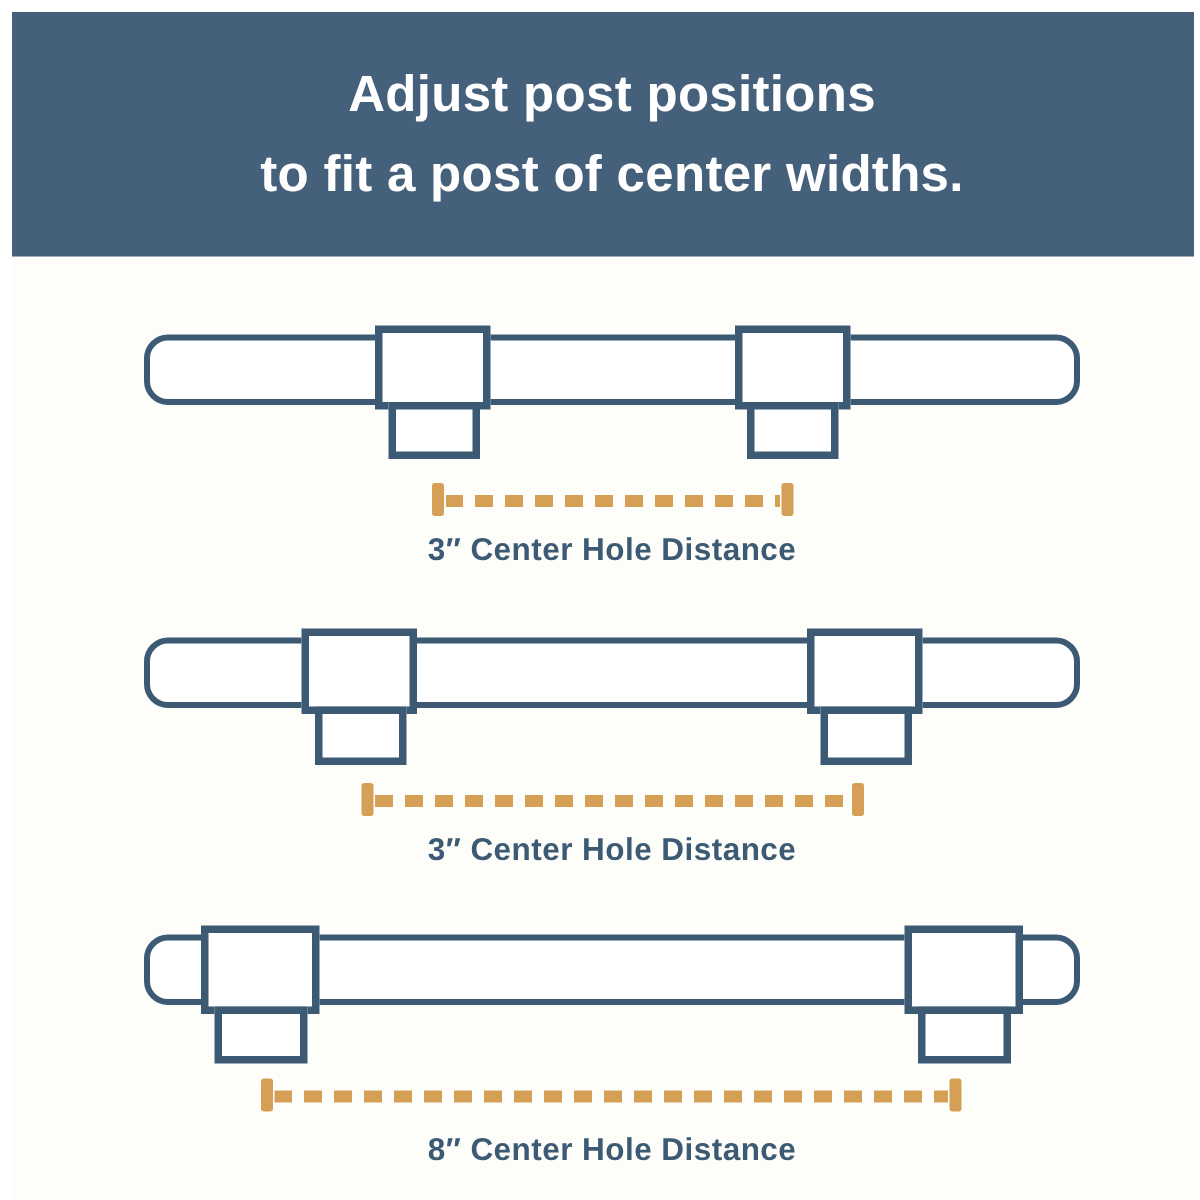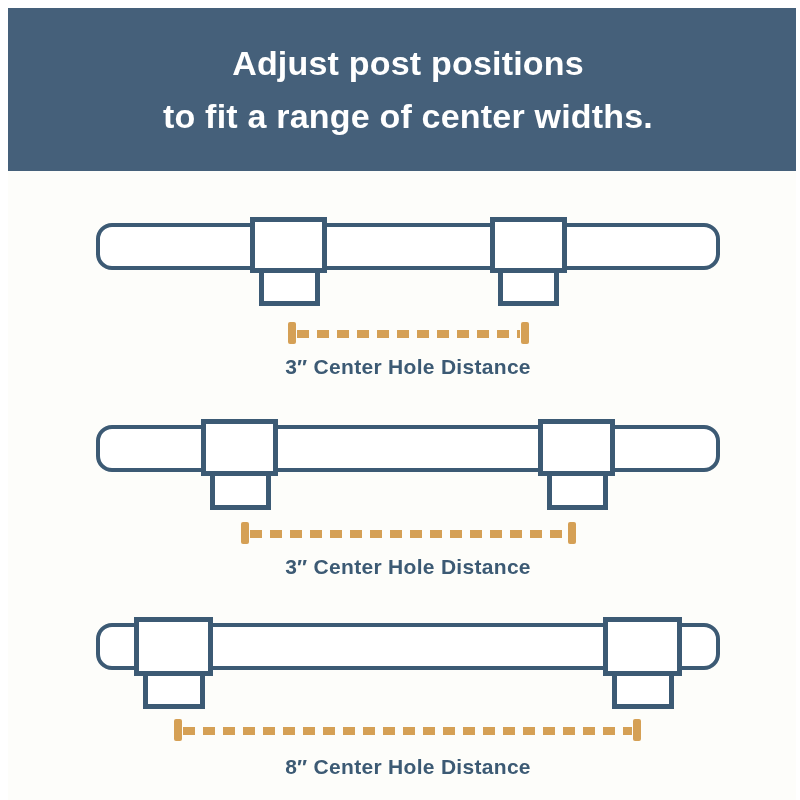"to fit a range of" div.title-line { text: range -> post }
